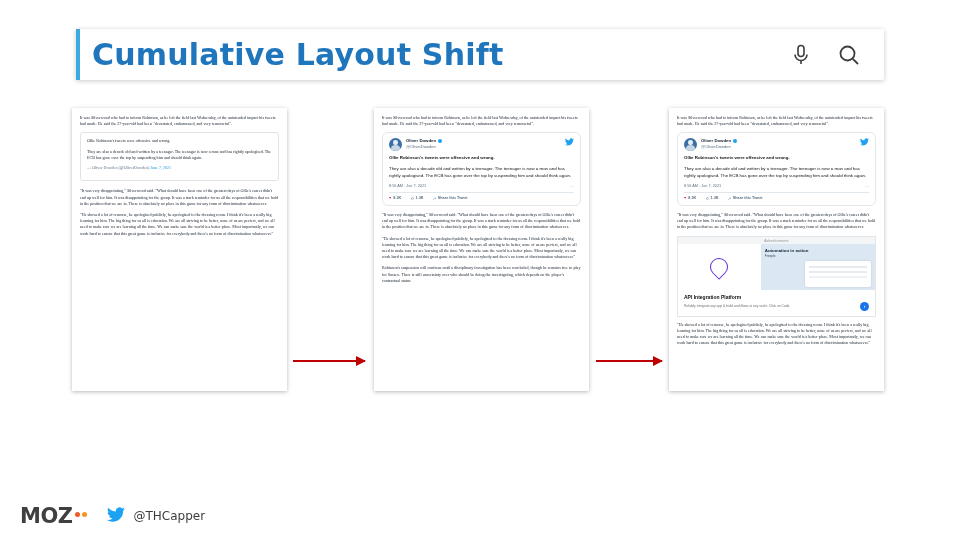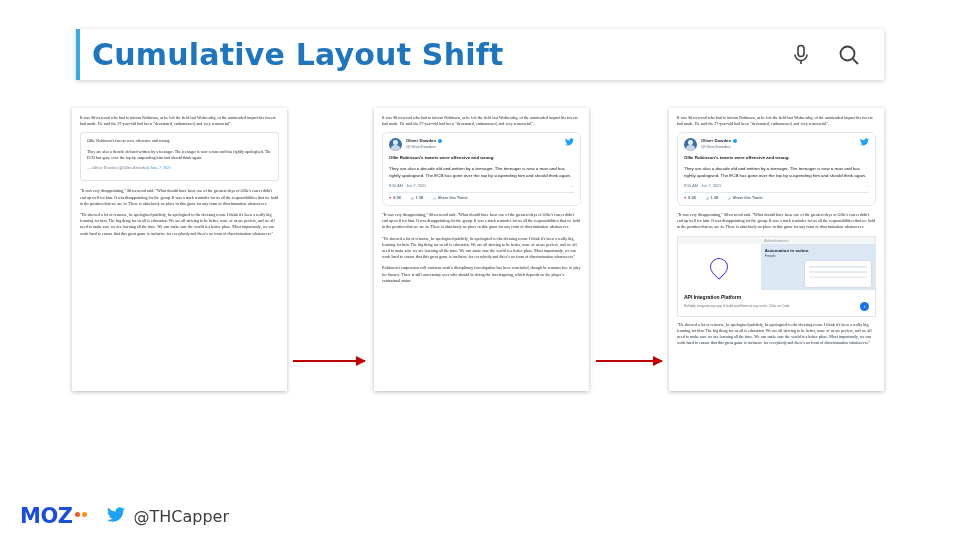"MOZ" .moz-logo { color: #1d4ed8 -> #404040 }
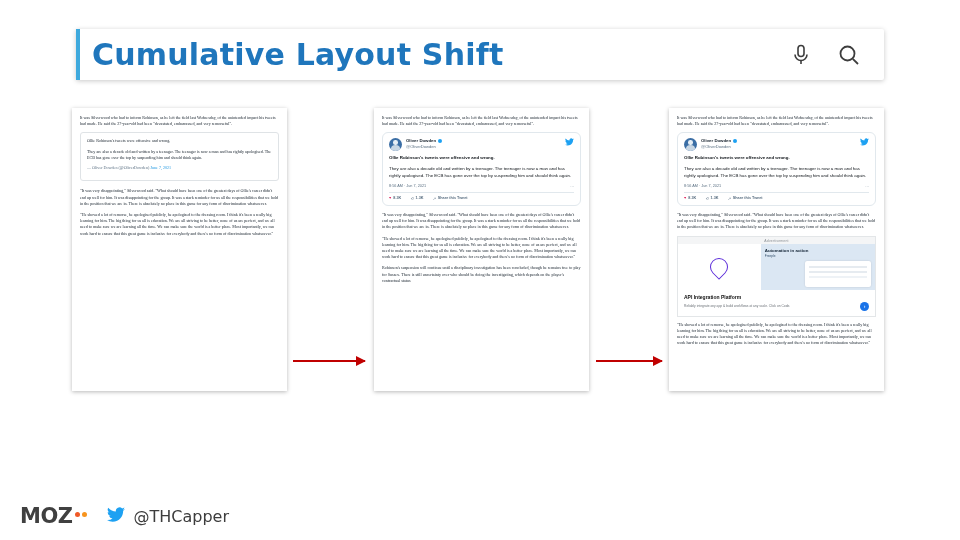"@THCapper" .handle { font-size: 16px -> 12px }
